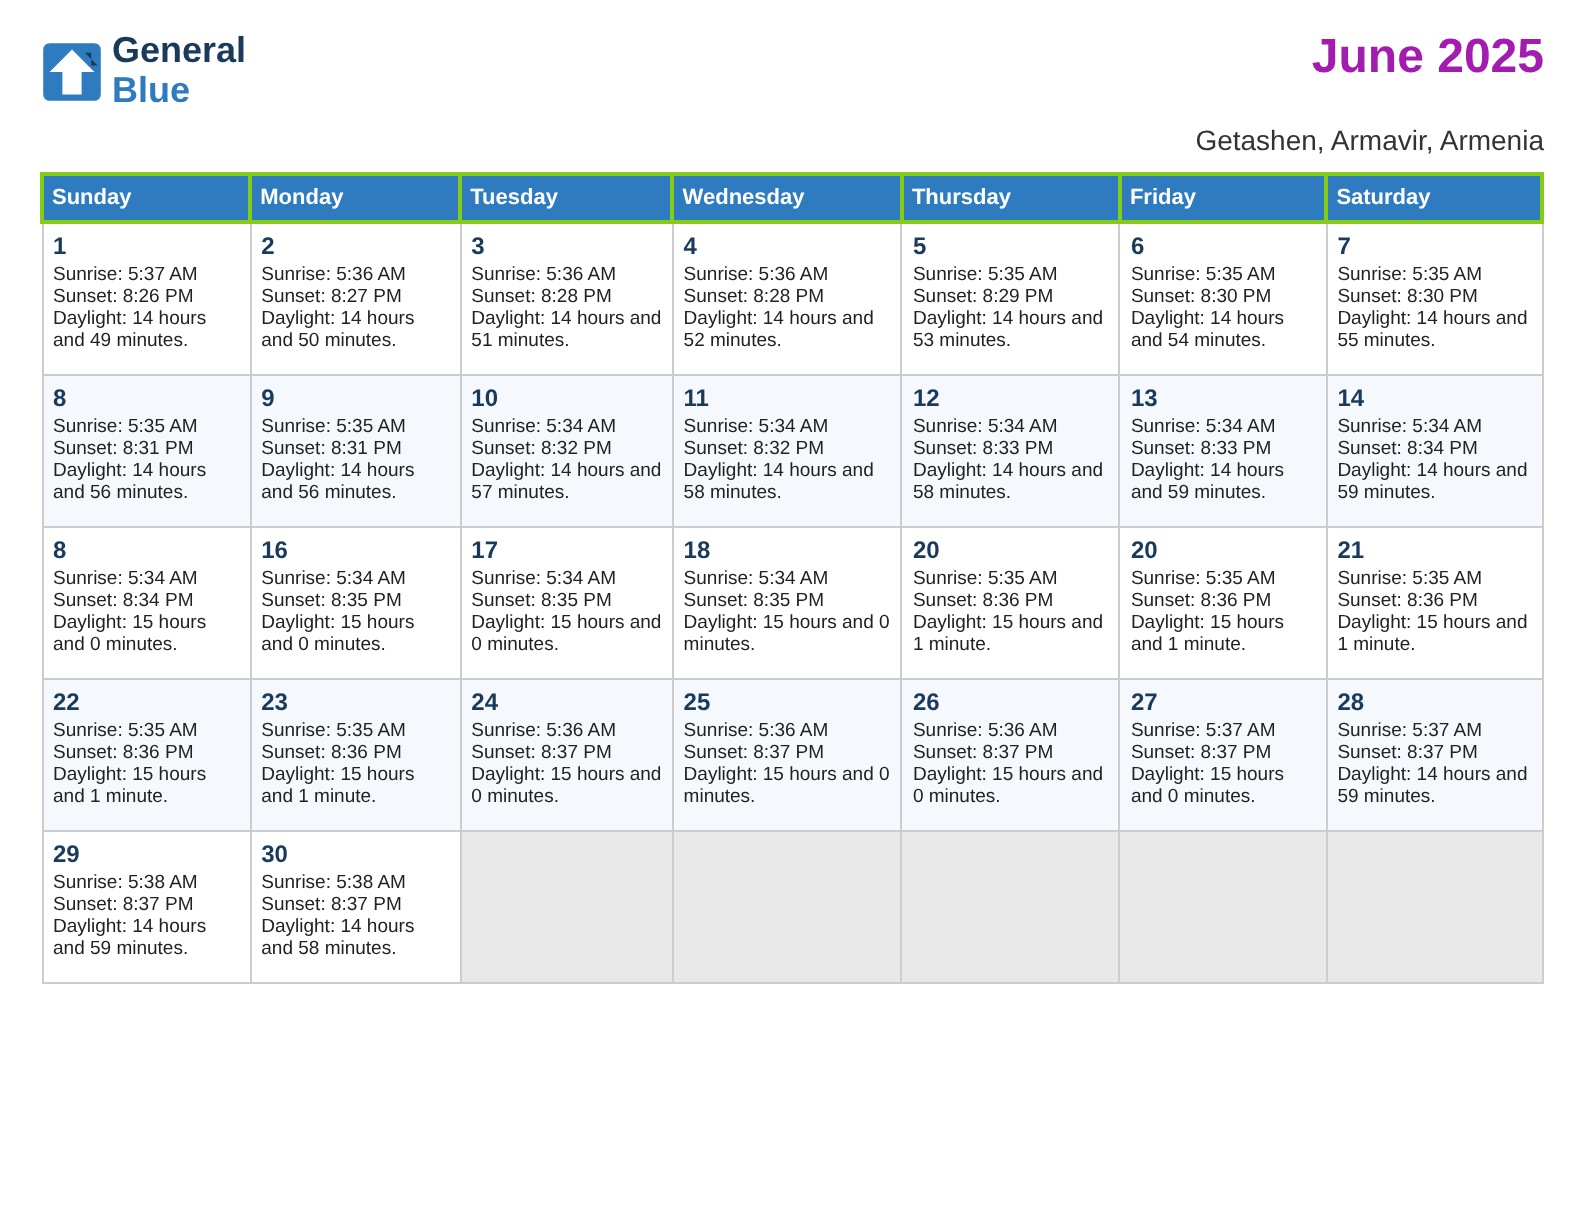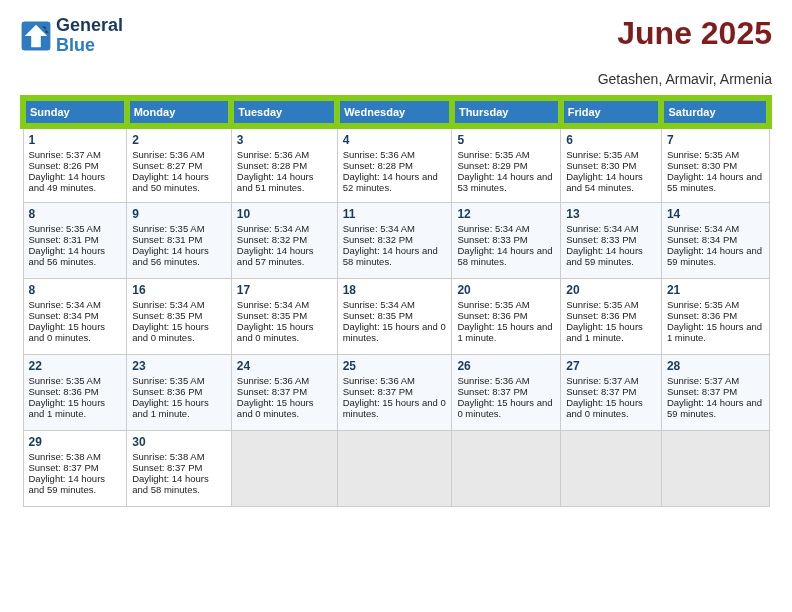"June 2025" .main-title { color: #7f1d1d -> #a21caf; font-size: 32px -> 24px }
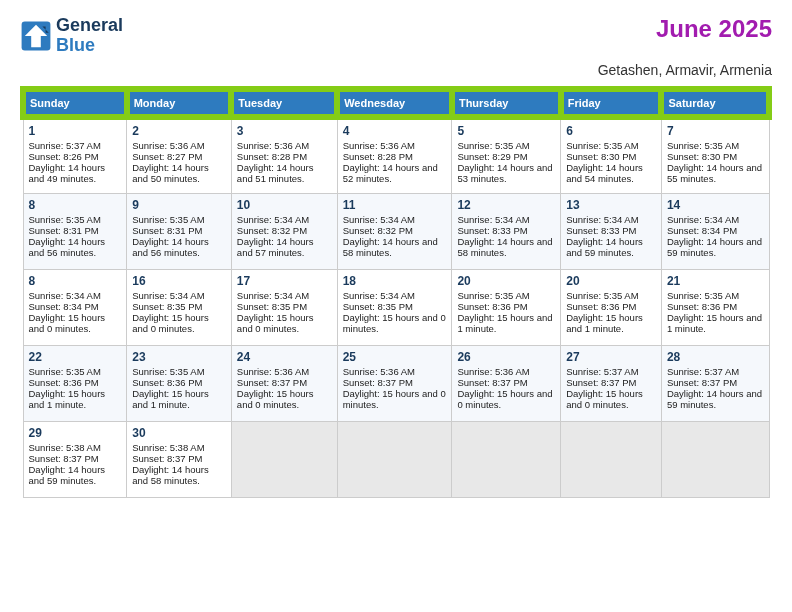"Sunday" thead tr th { border: 6px solid #84cc16 -> 2px solid #84cc16 }
